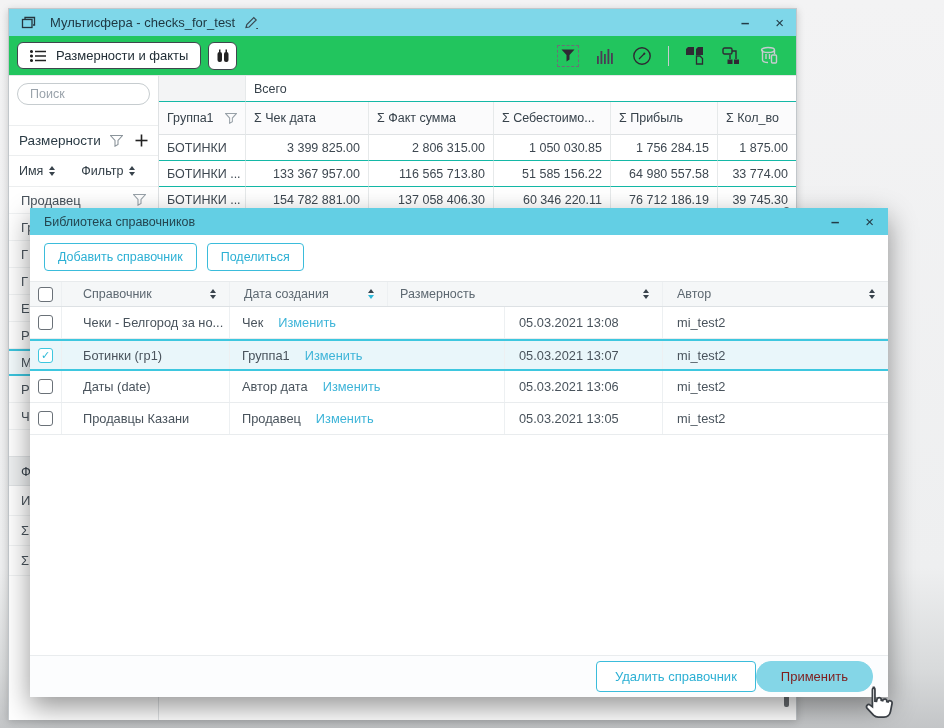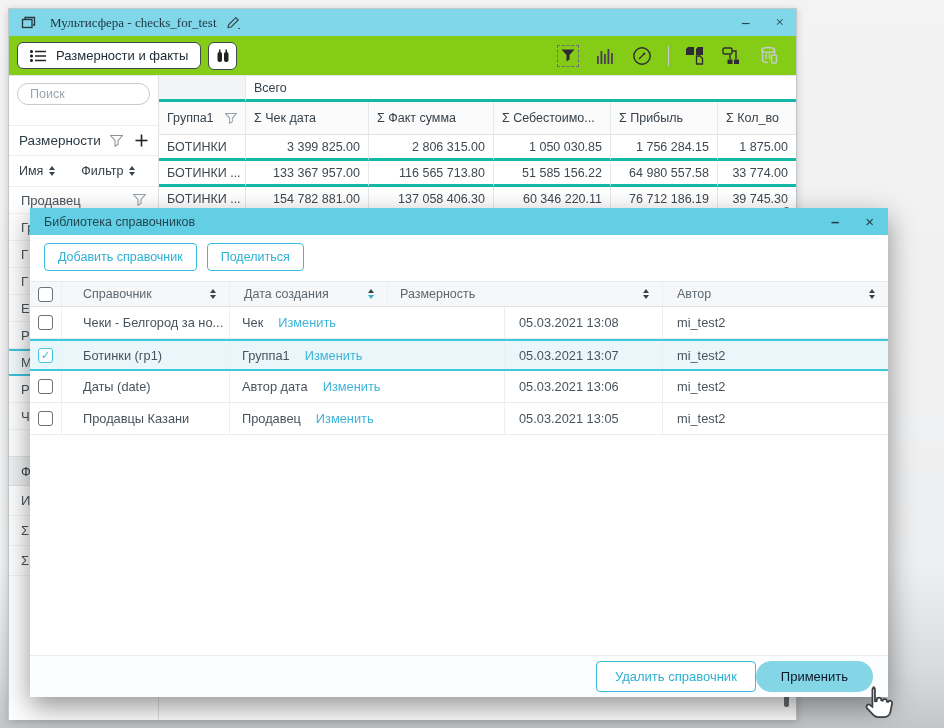"Мультисфера - checks_for_test" .titlebar { font-family: Liberation Serif, serif -> none }
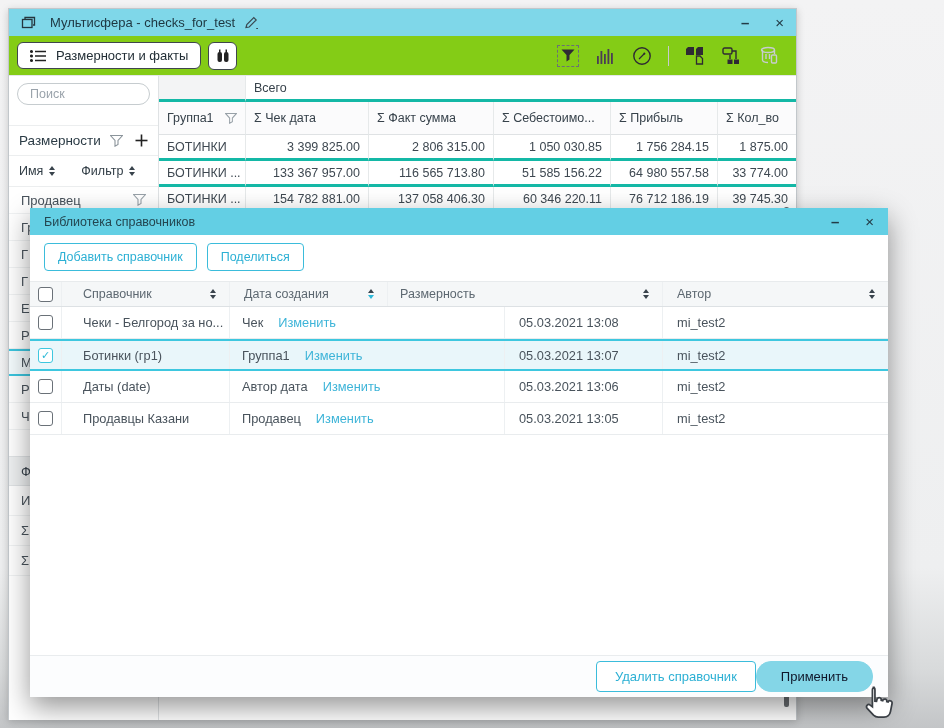"Размерности и факты" .toolbar { background: #84cc16 -> #22c55e }
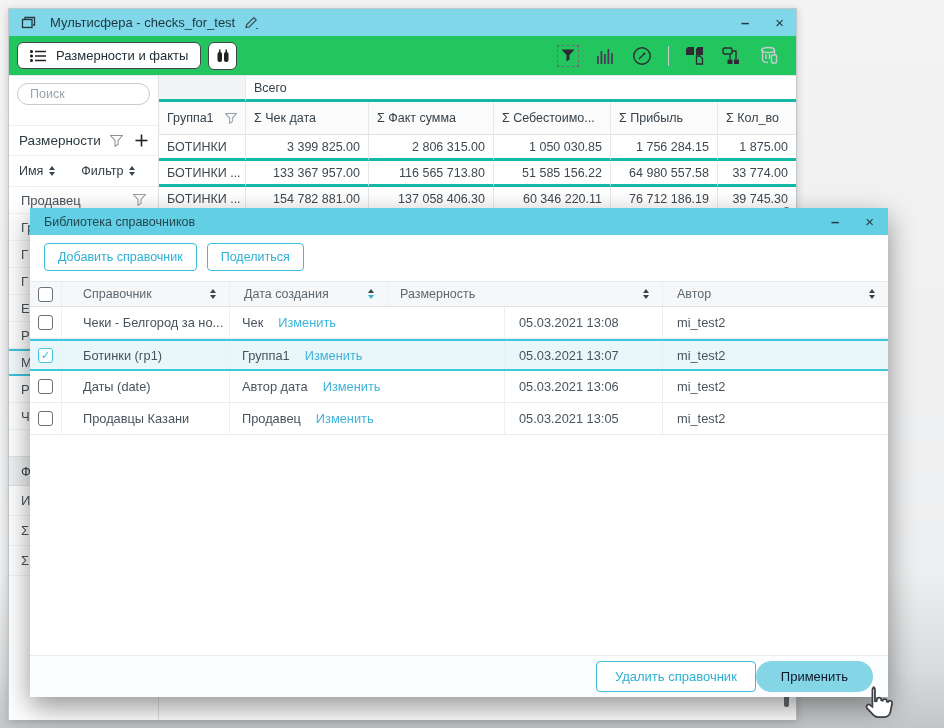"Всего" .pcell { border-bottom: 3px solid #14b8a6 -> 1px solid #14b8a6 }
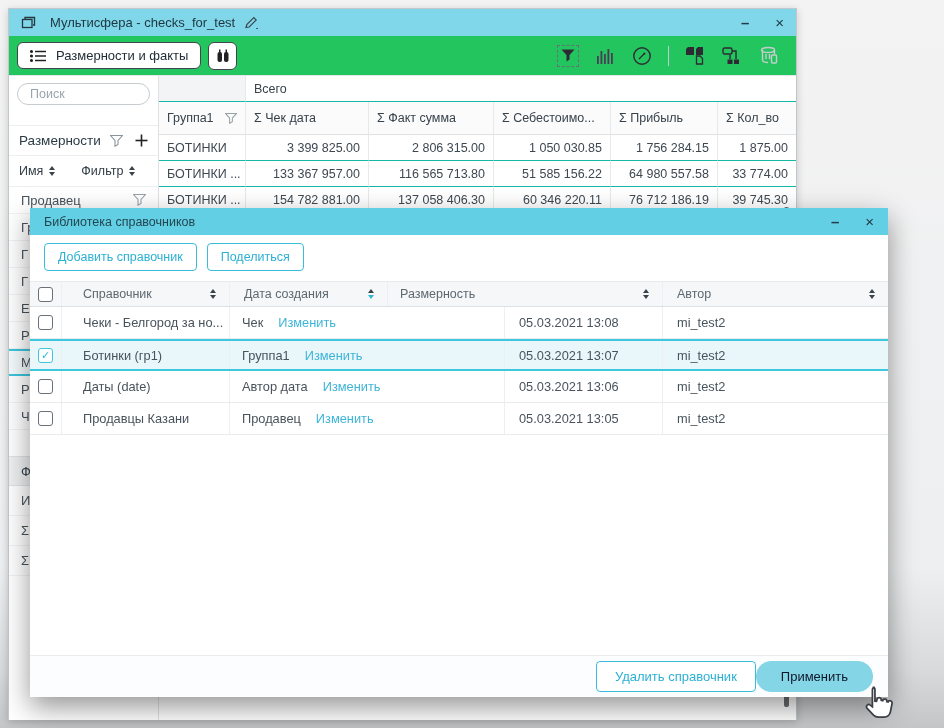"Применить" .btn-apply { color: #0f172a -> #7f1d1d }
